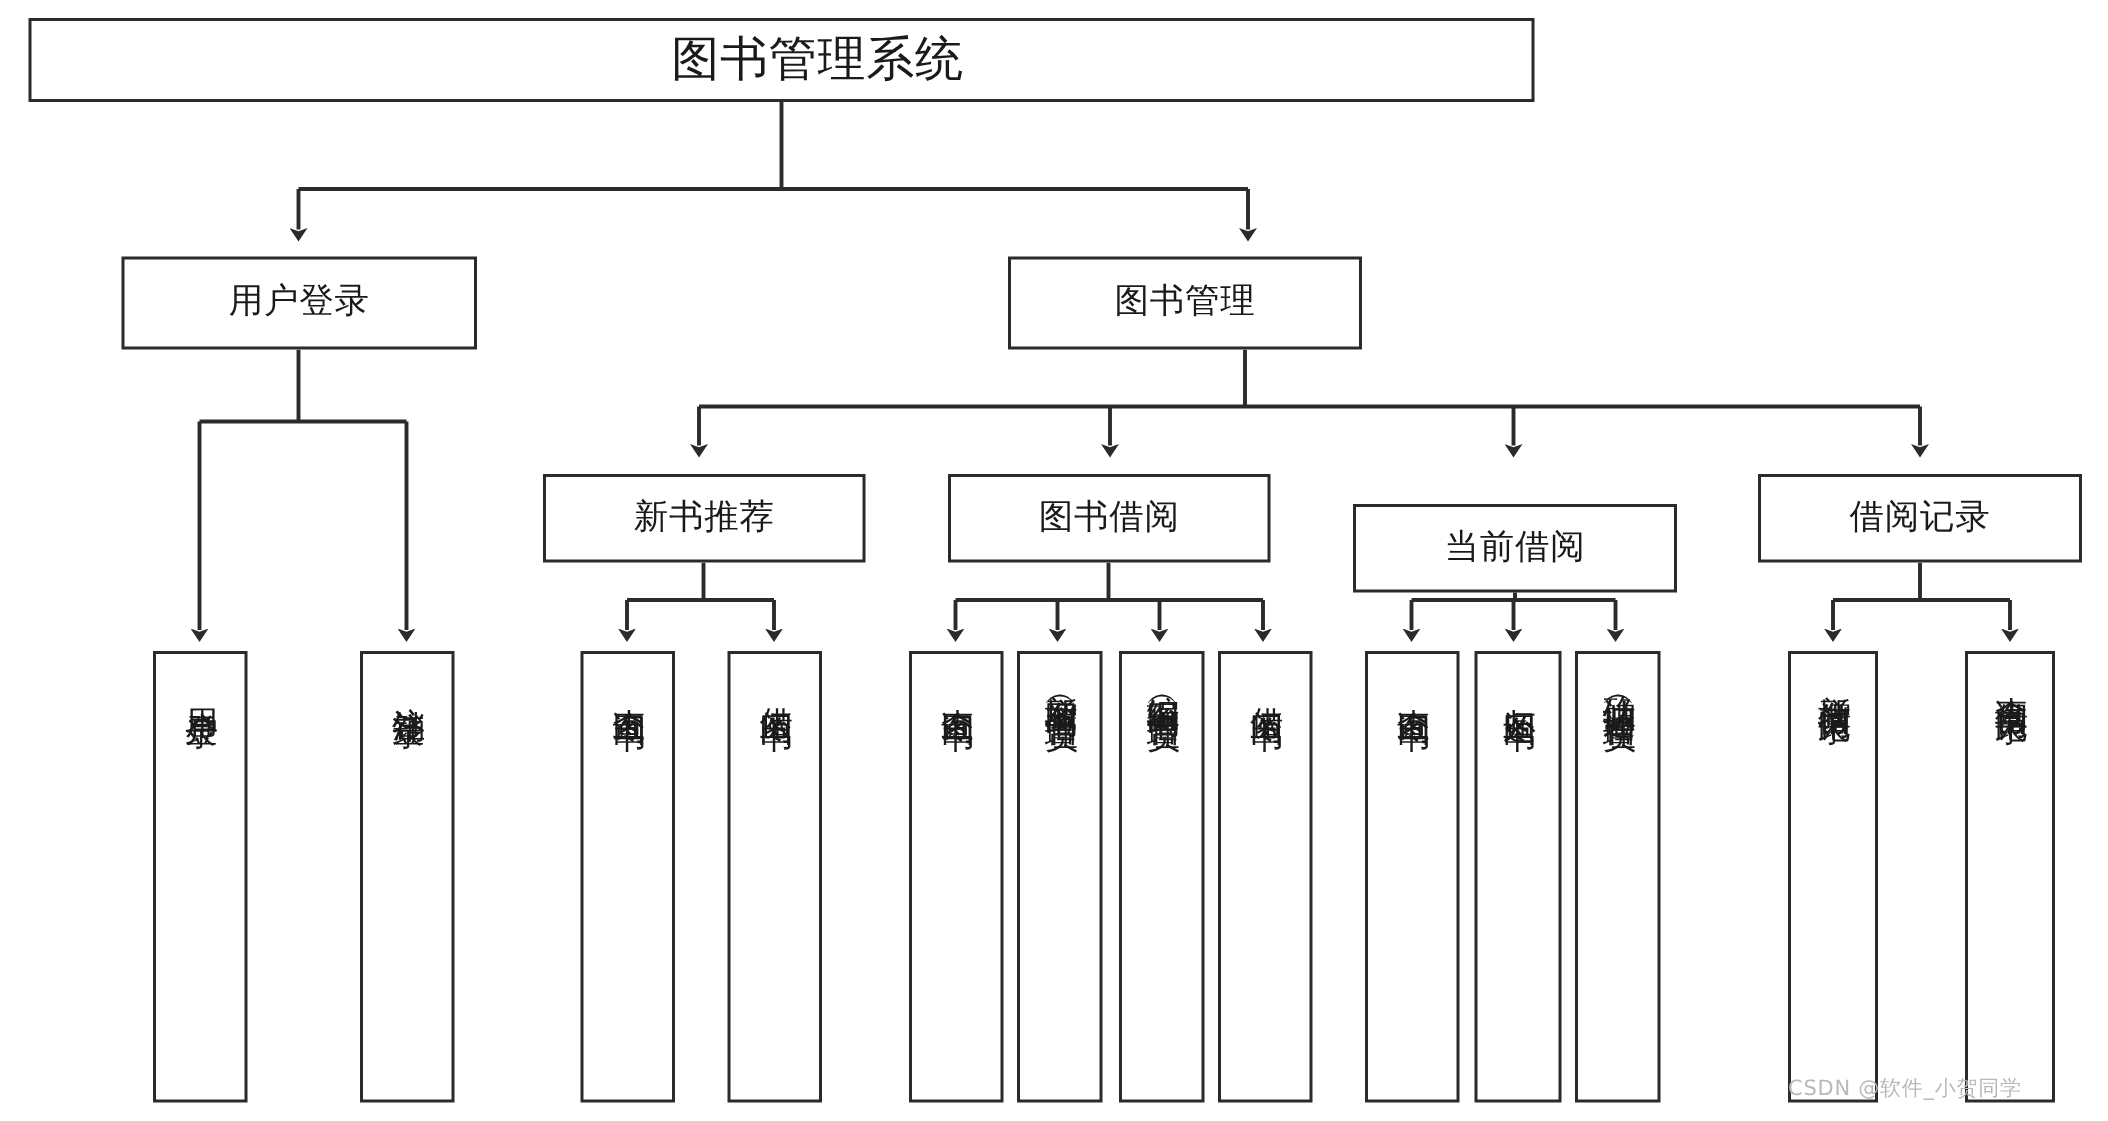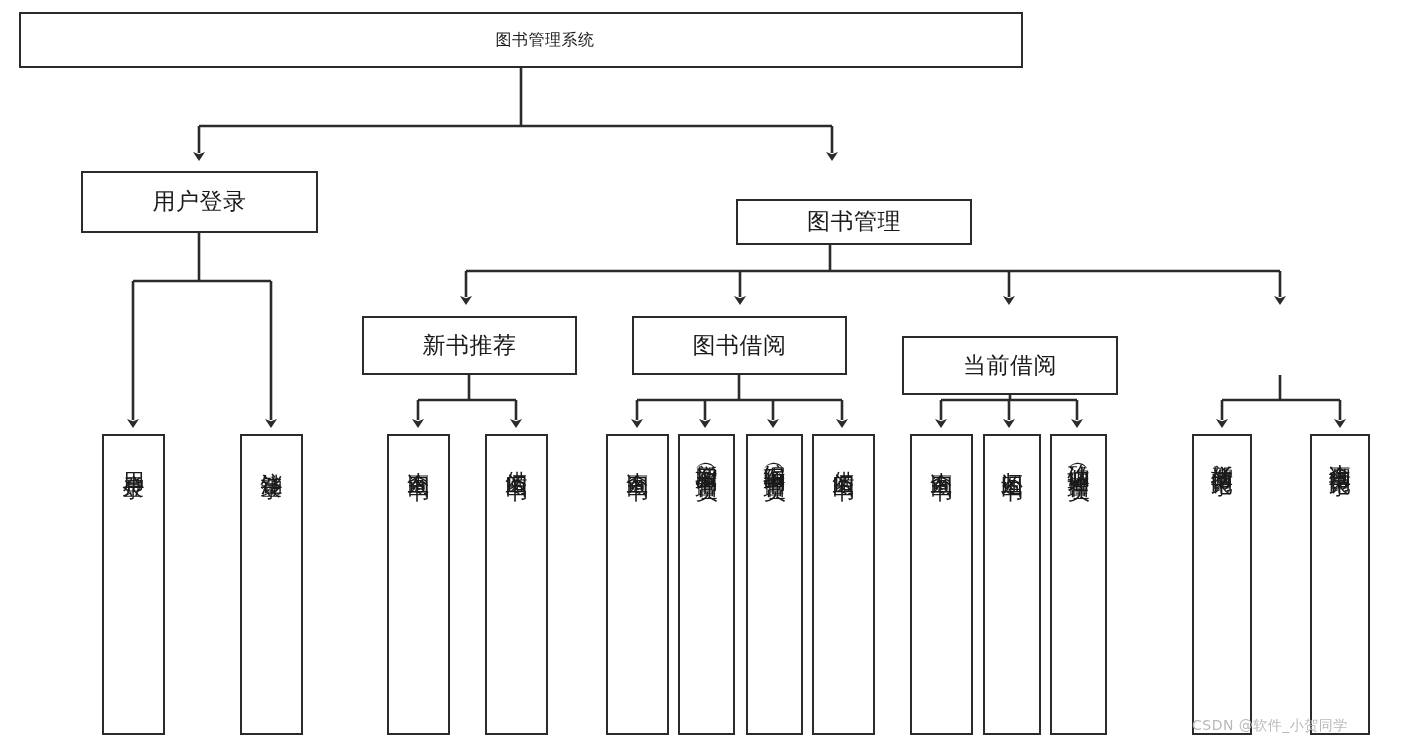"图书管理系统" .title-node .node-label { font-size: 16px -> 32px }
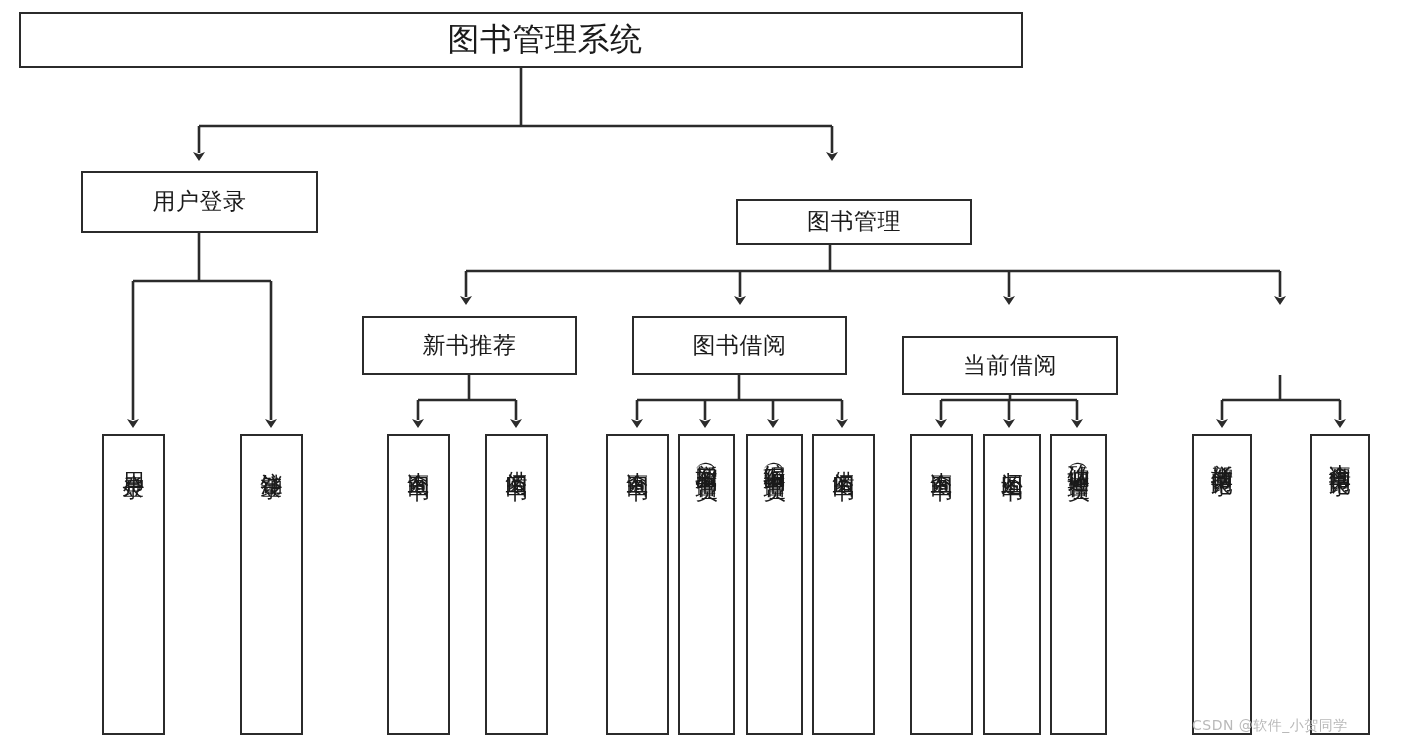"图书管理" div.node { height: 46px -> 62px; left: 736px -> 672px; margin-top: 28px -> none }
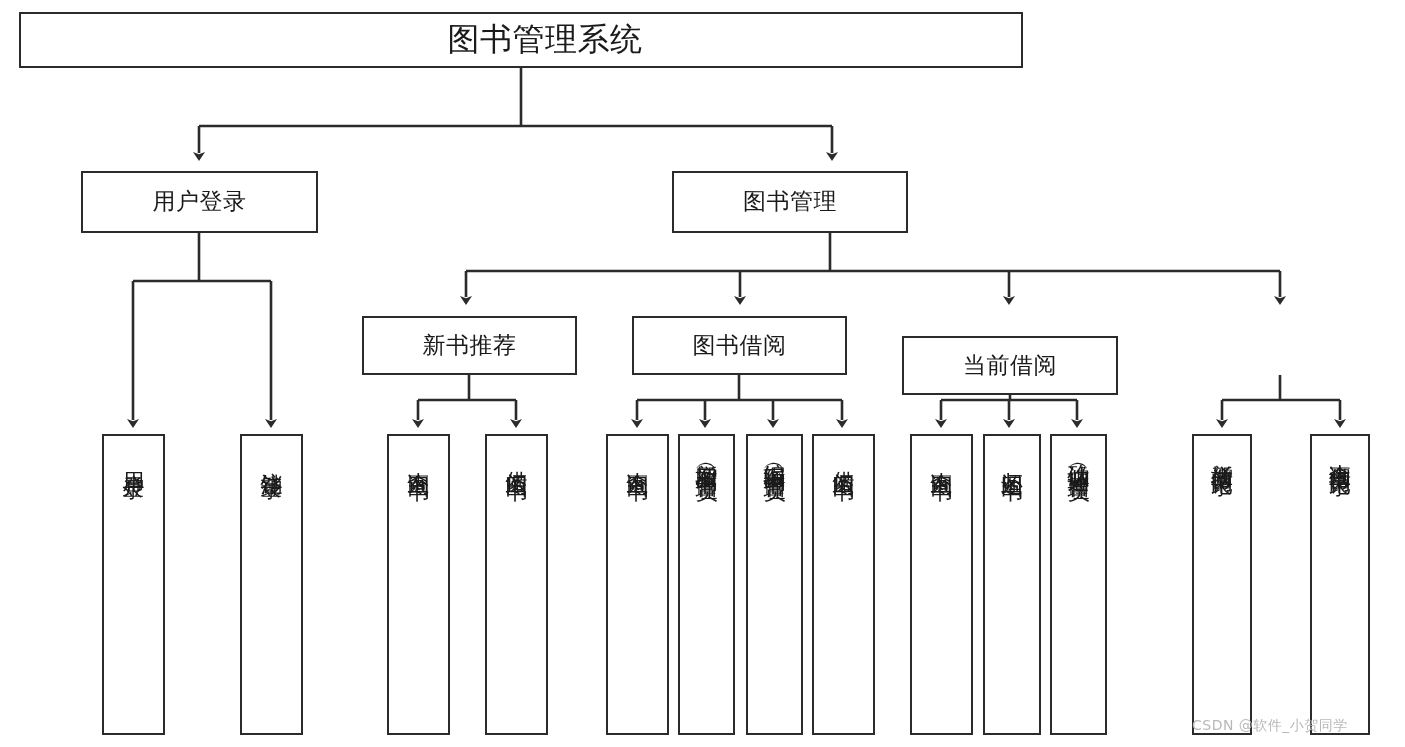"借阅记录" div.node { html: none -> <div> <span>借阅记录</span> </div> }
